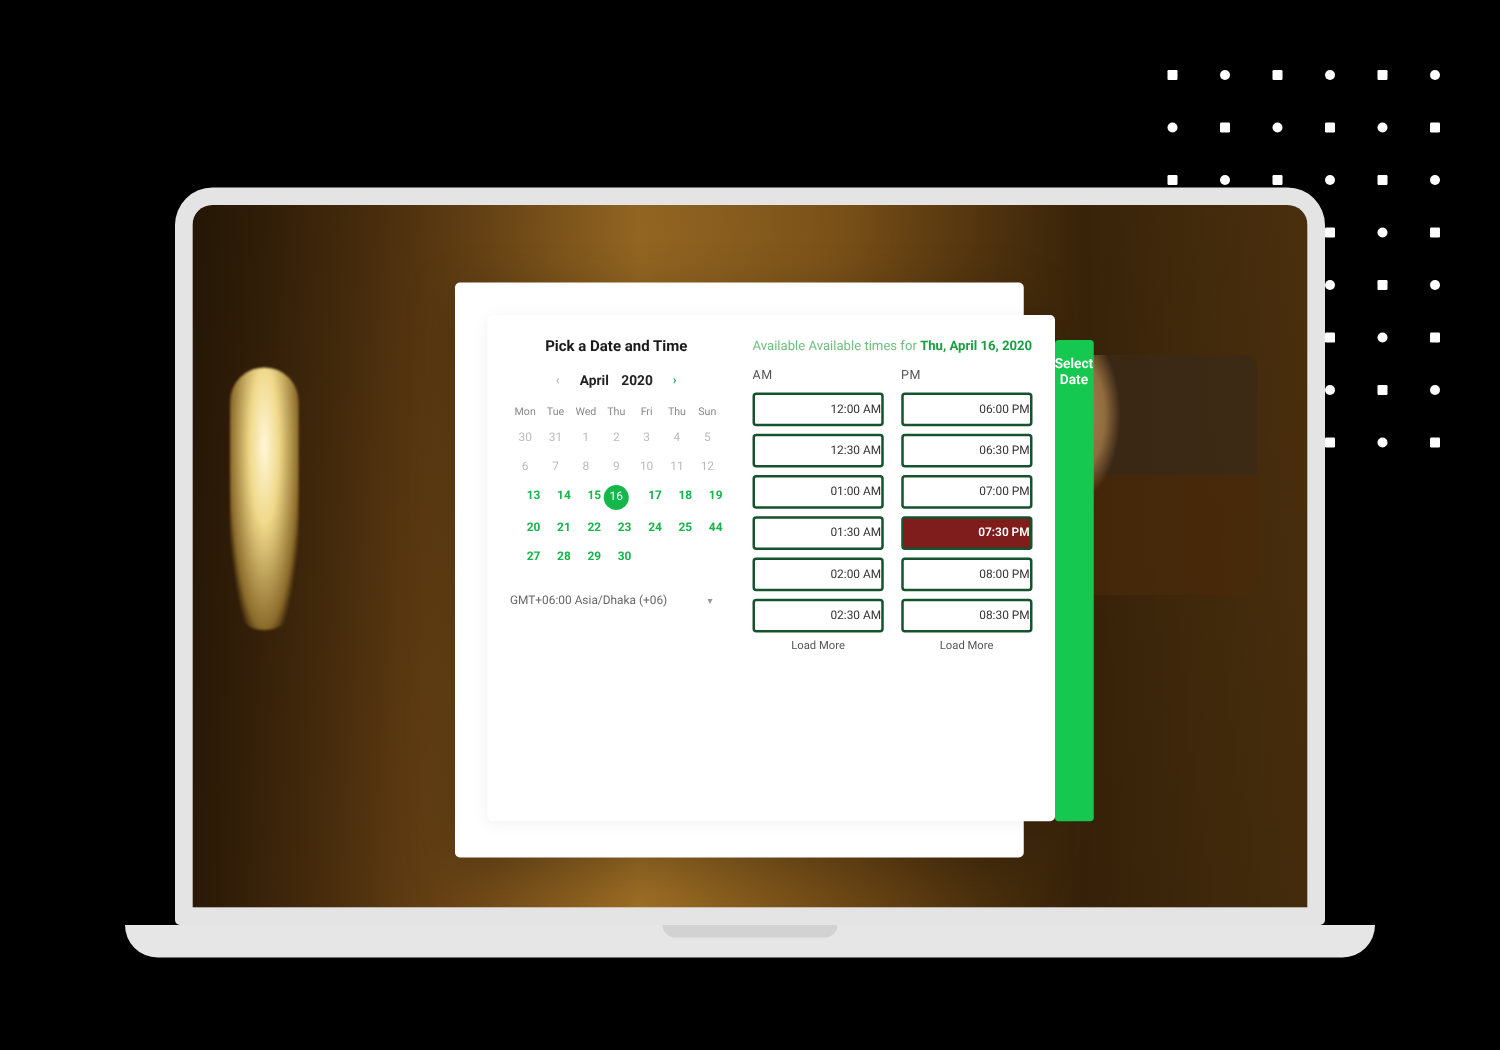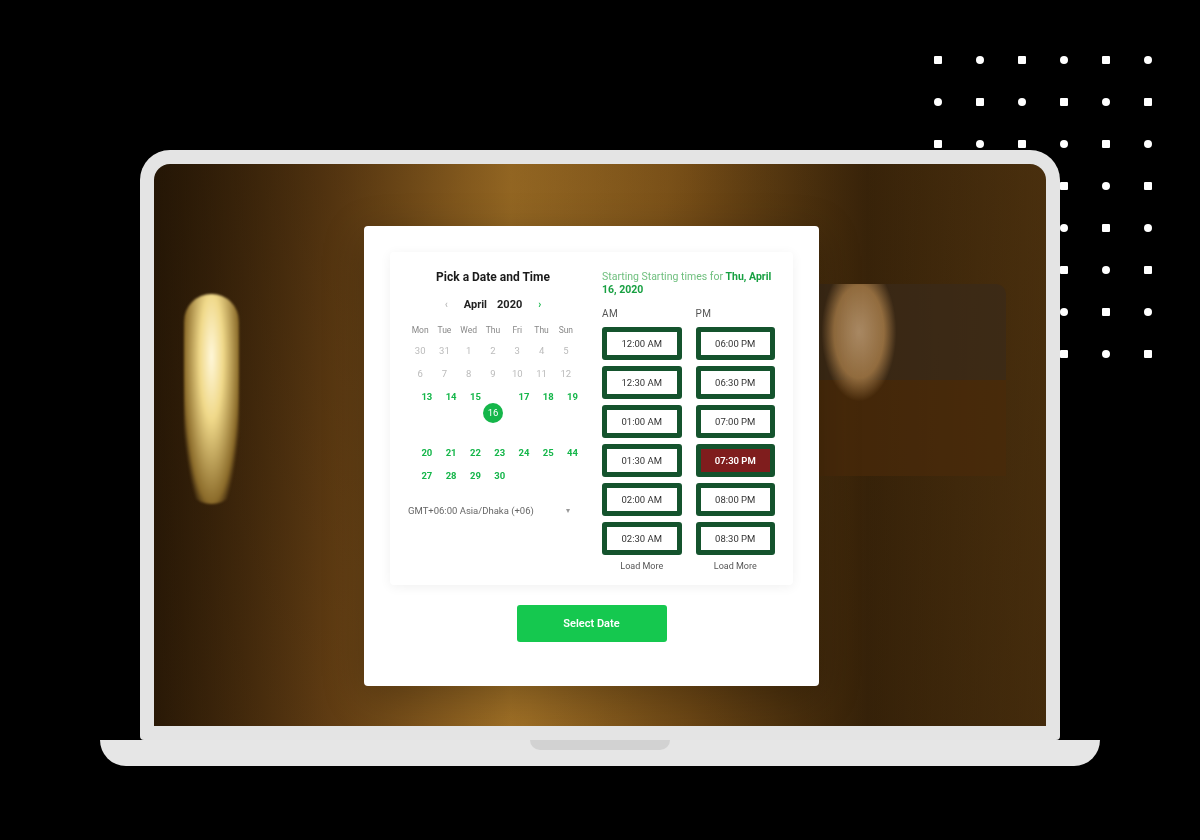"Pick a Date and Time" .card { flex-direction: column -> row }
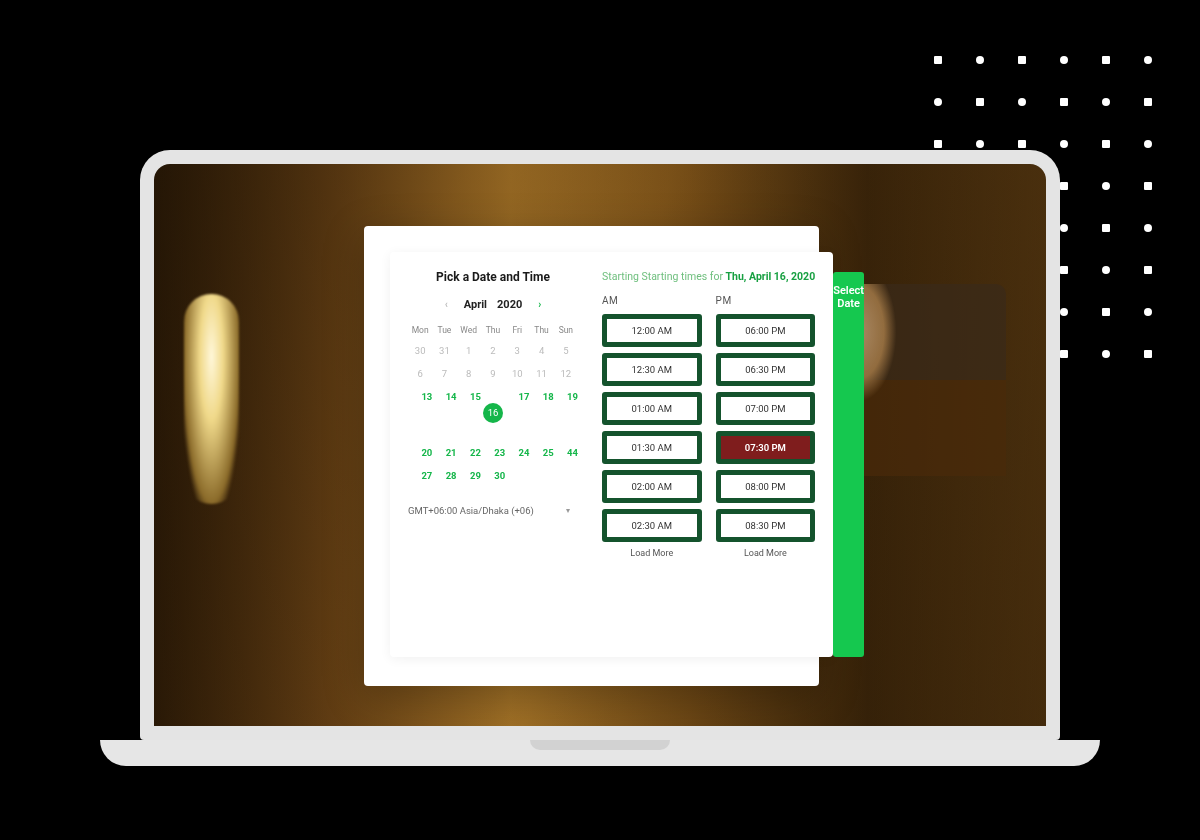"Starting Starting times for" span { text: Starting Starting -> Available Available }
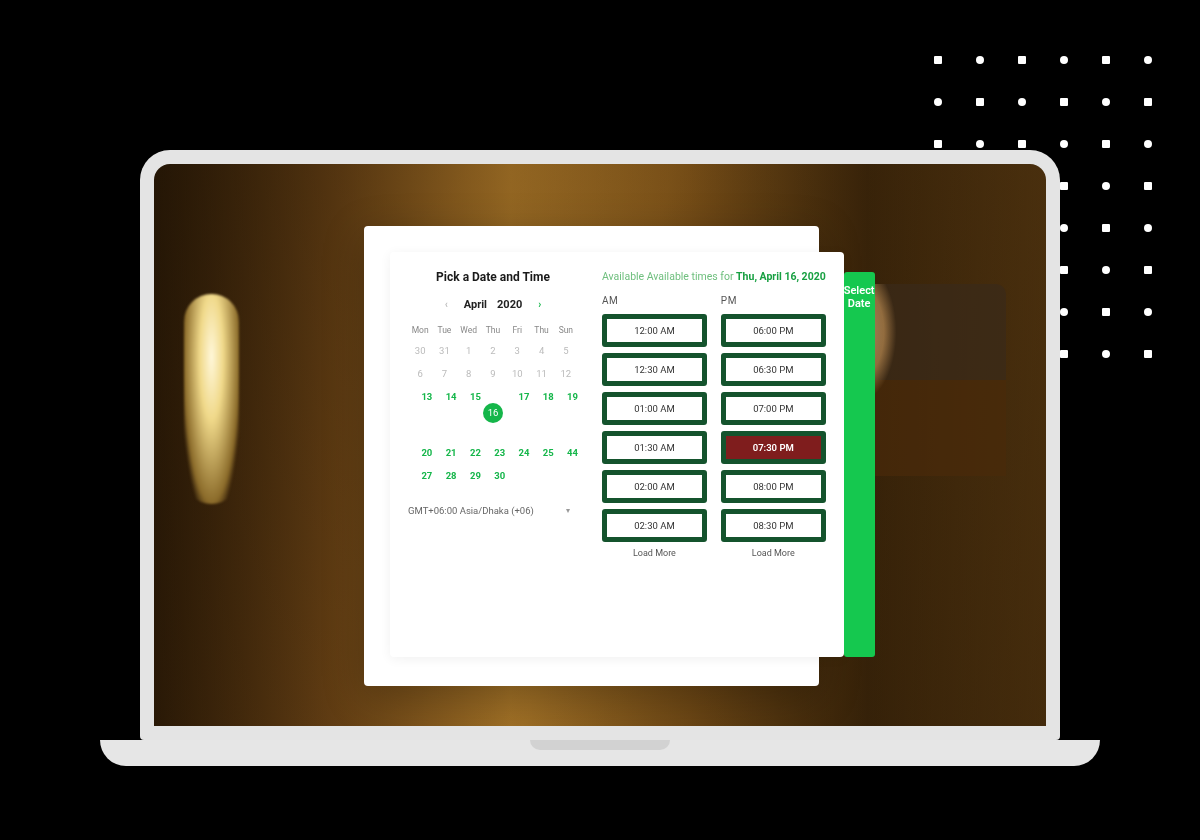"12:00 AM" .slot { border: 5px solid #14532d -> 2px solid #14532d; text-align: center -> right }
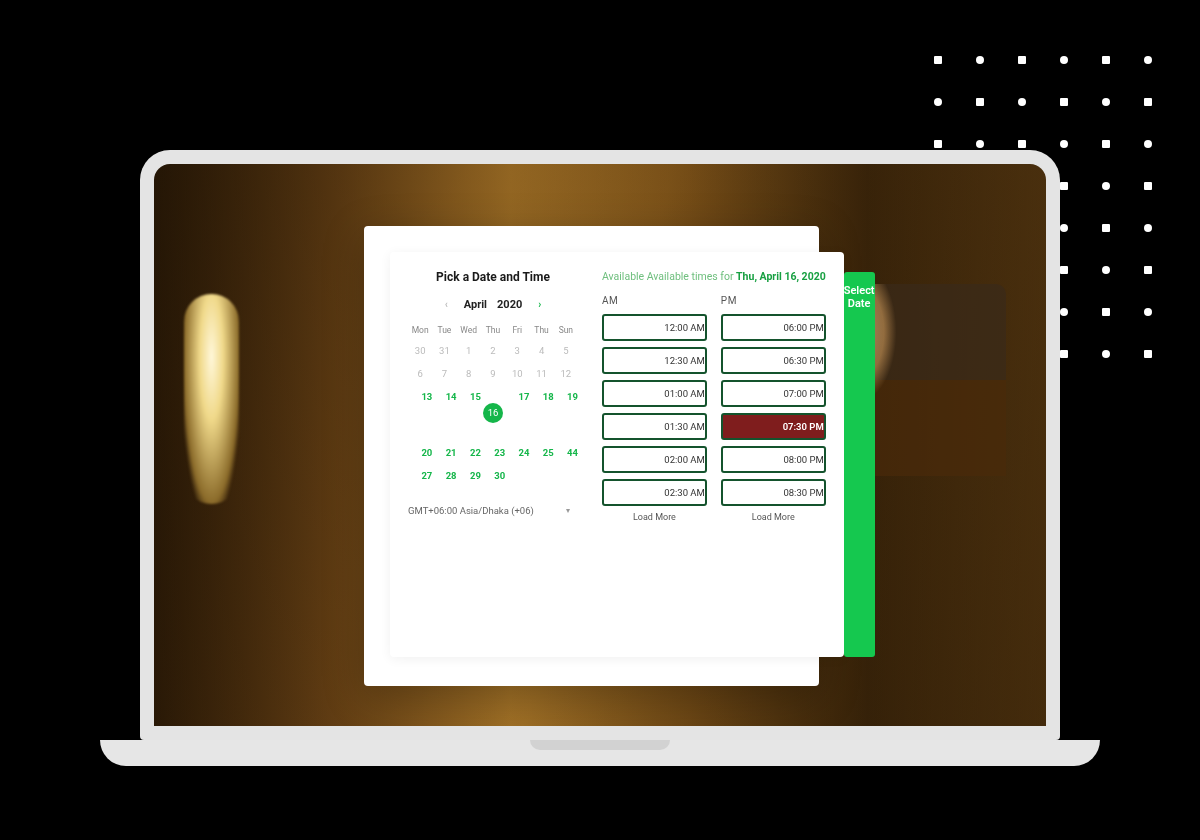"16" .wk .sel { margin: 18px auto -> 3px auto }
